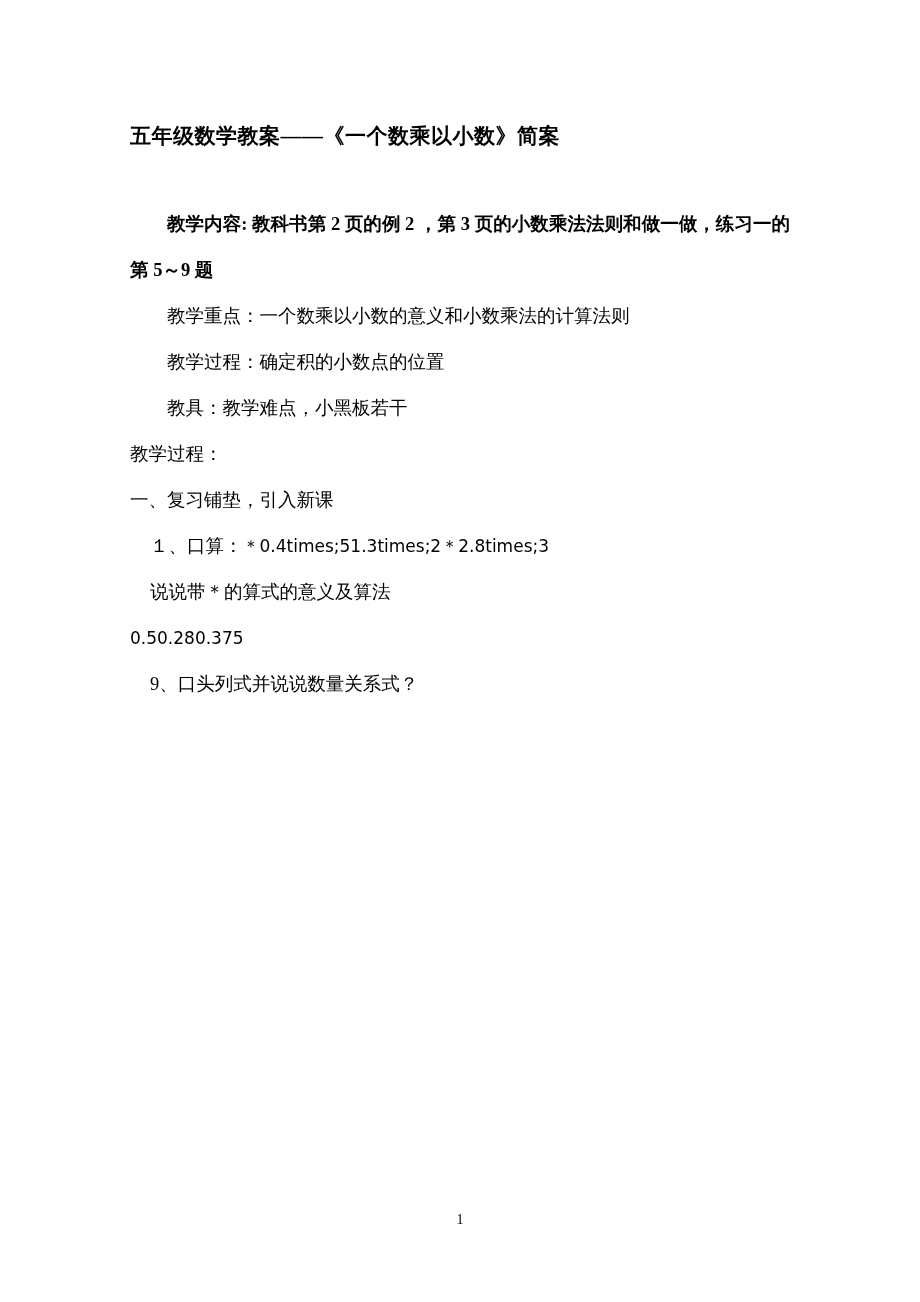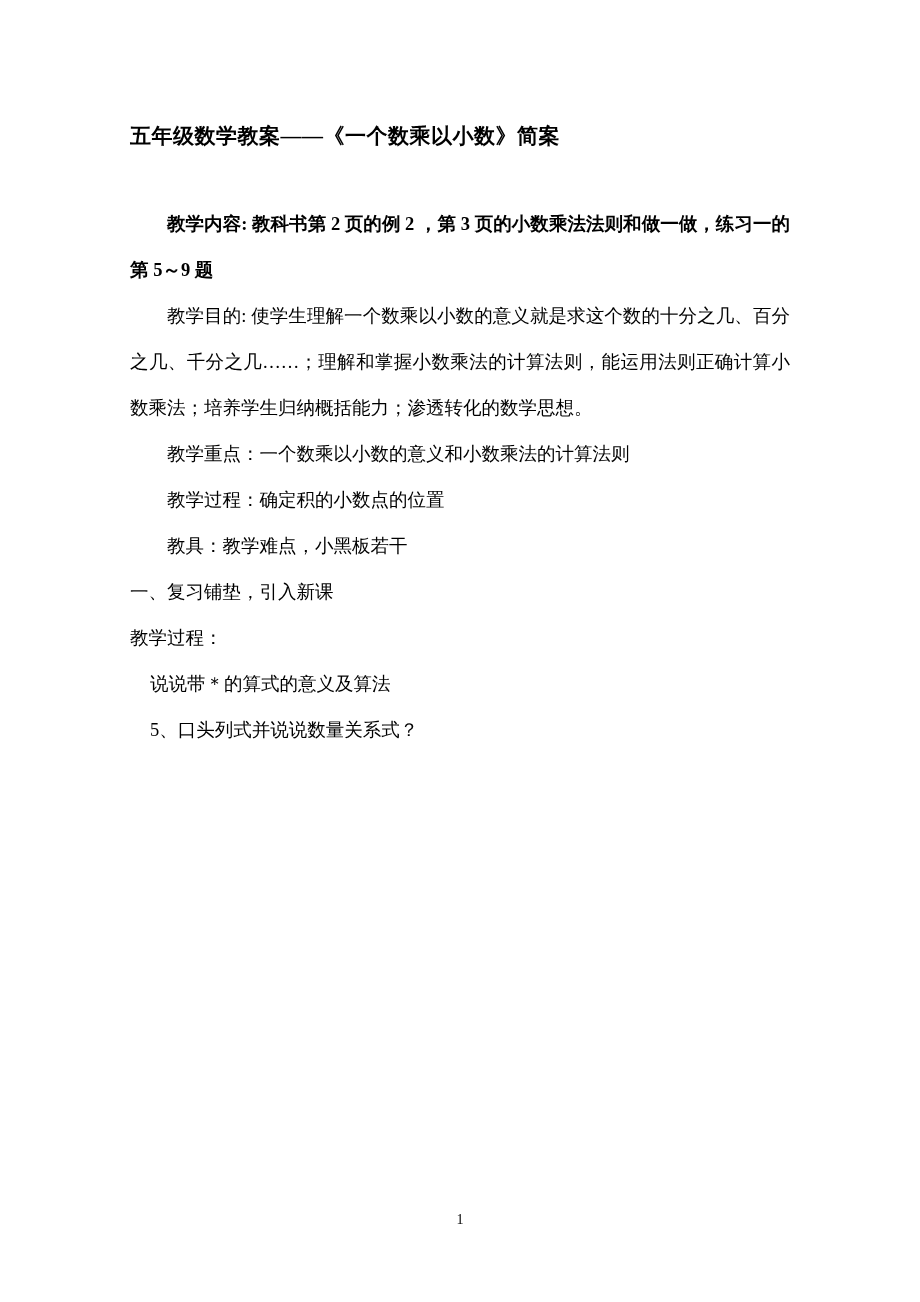"教学目的:" p.para { html: <p>教学目的: 使学生理解一个数乘以小数的意义就是求这个数的十分之几、百分之几、千分之几……；理解和掌握小数乘法的计算法则，能运用法则正确计算小数乘法；培养学生归纳概括能力；渗透转化的数学思想。</p> -> none }
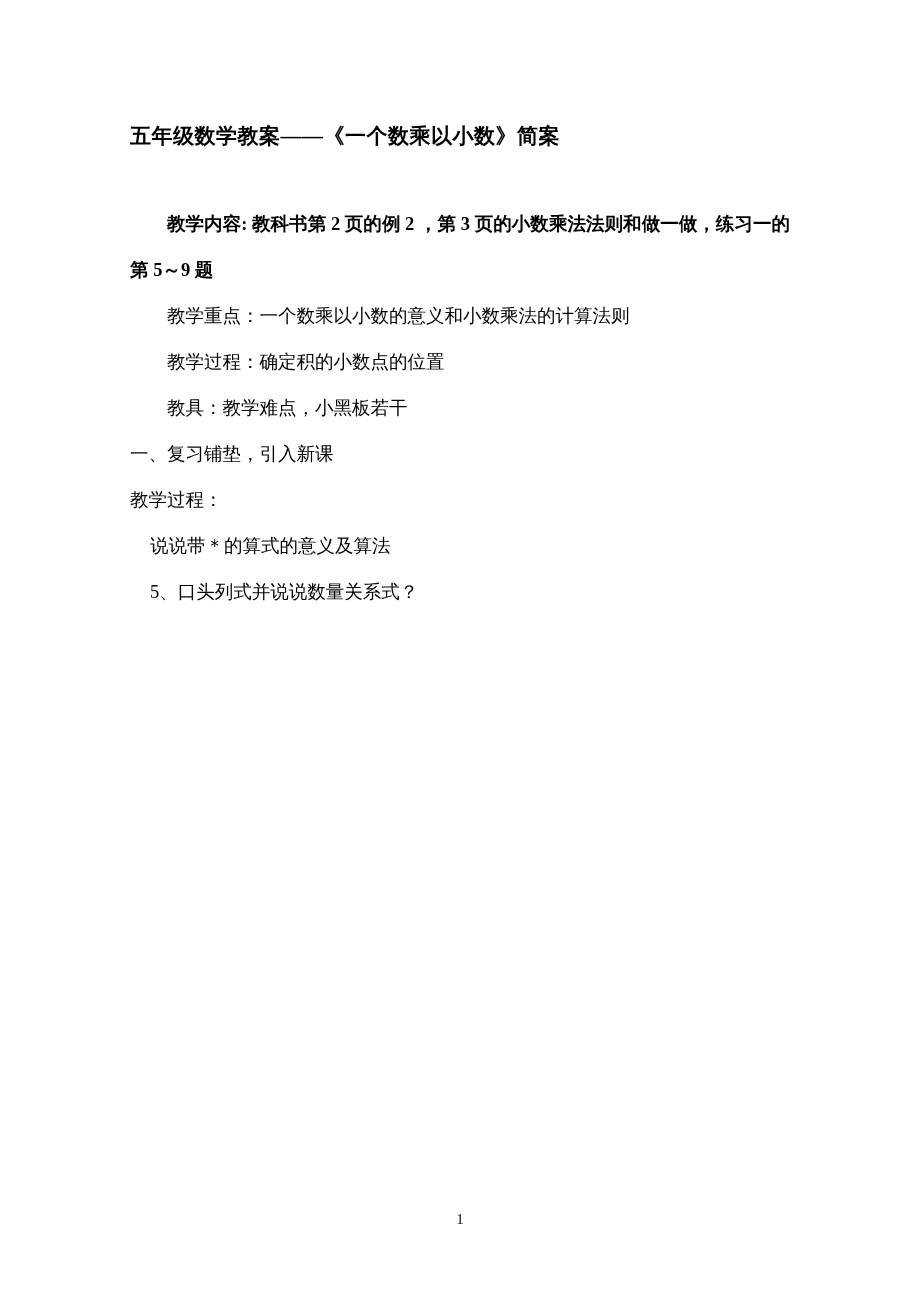"一、复习铺垫，引入新课" p.para { order: before "教学过程：" -> after "教学过程：" }
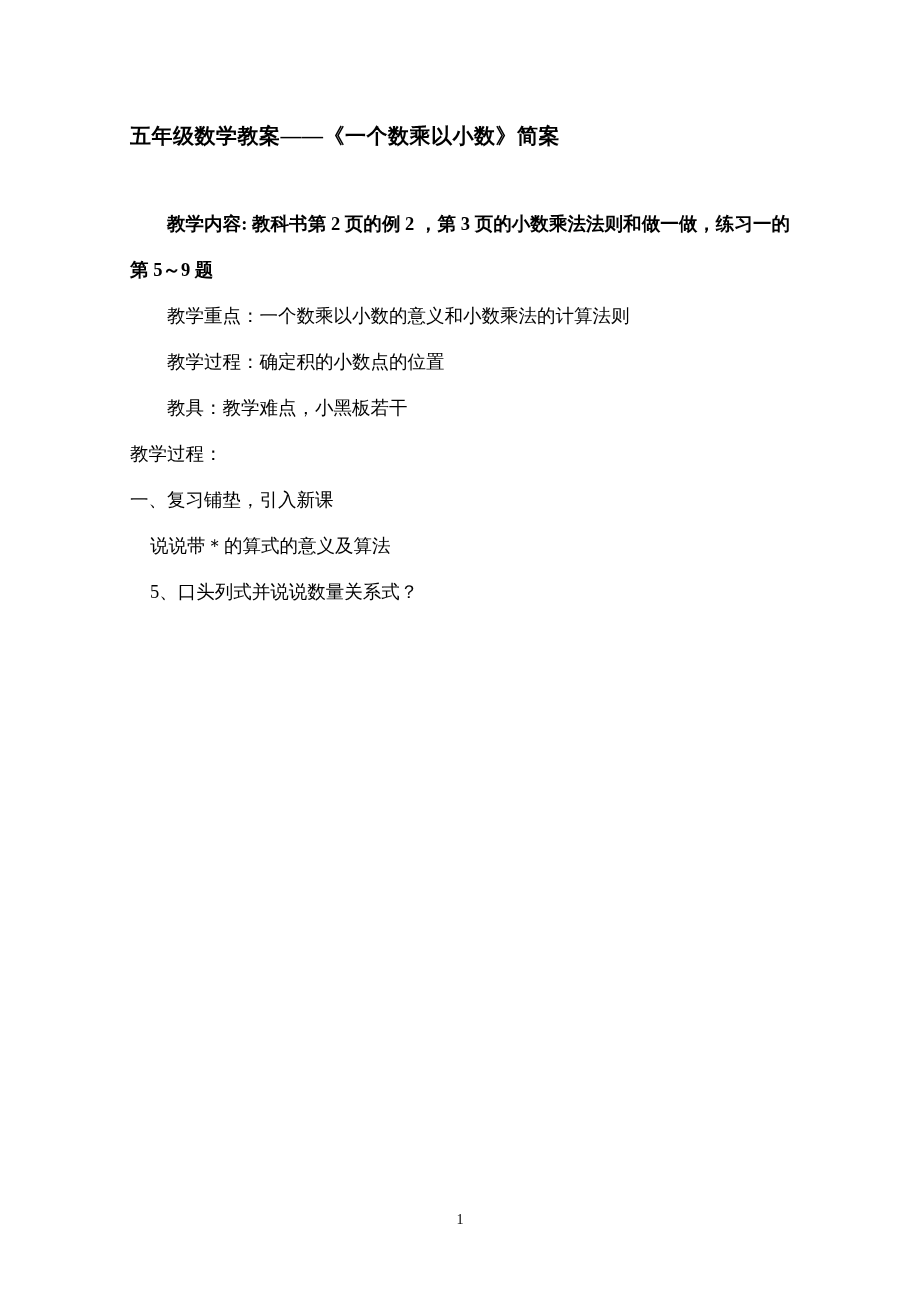"１、口算：＊0.4times;51.3times;2＊2.8times;3" p.para { html: none -> <p><span>１、口算：</span><span>＊0.4times;51.3times;2＊2.8times;3</span></p> }
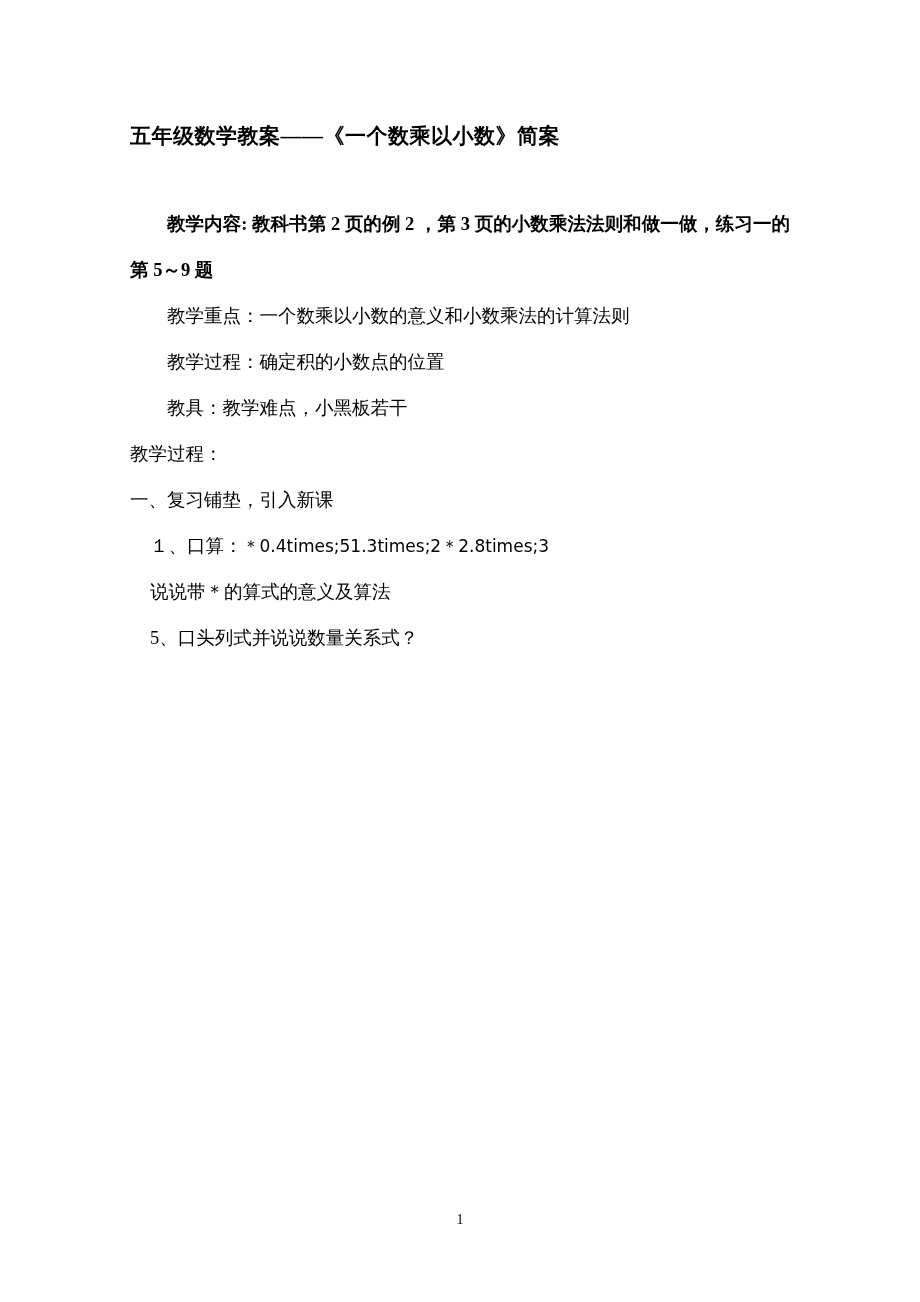"0.50.280.375" p.para { html: none -> <p>0.50.280.375</p> }
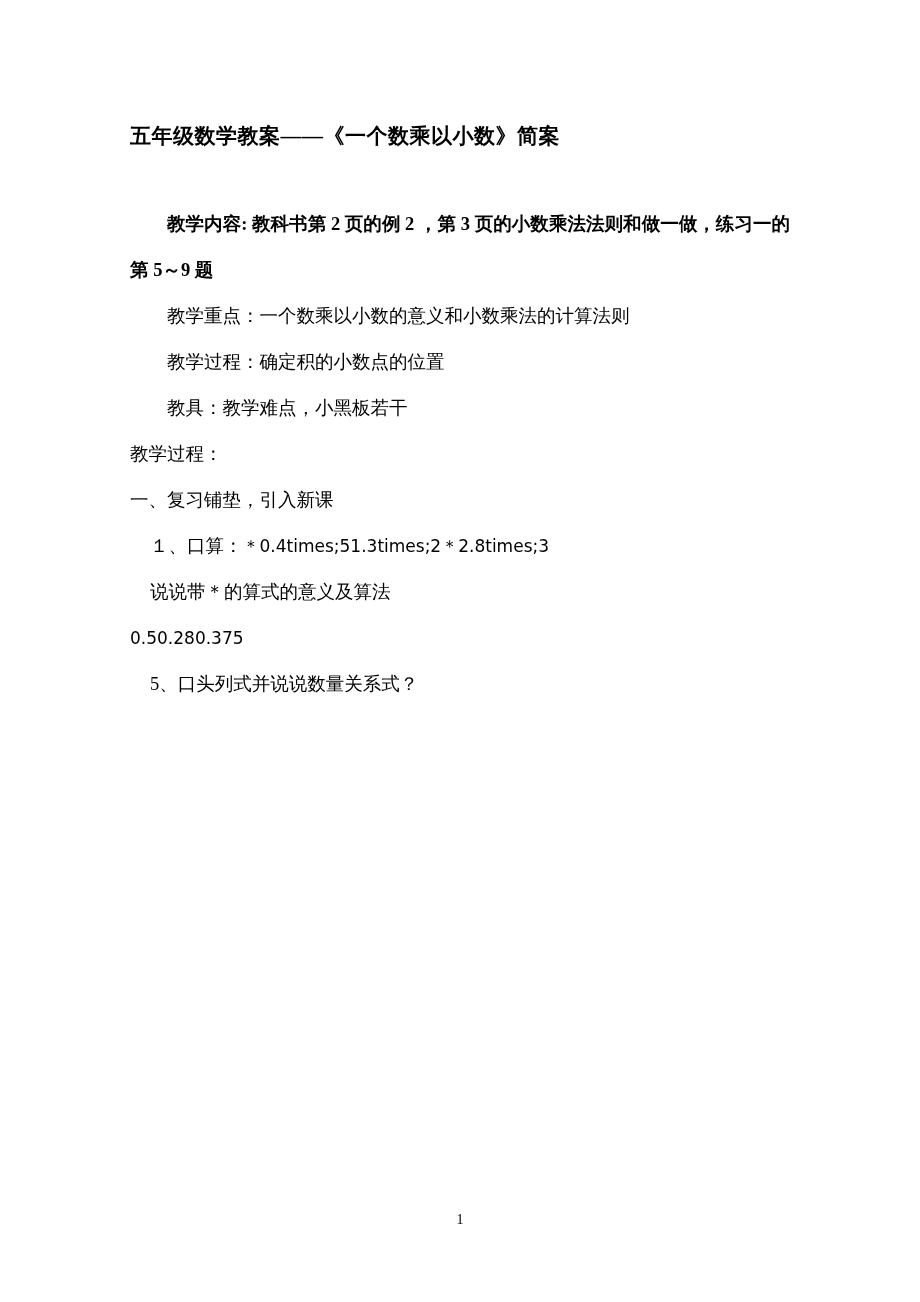"5、口头列式并说说数量关系式？" p.para { text: 5 -> 9 }
